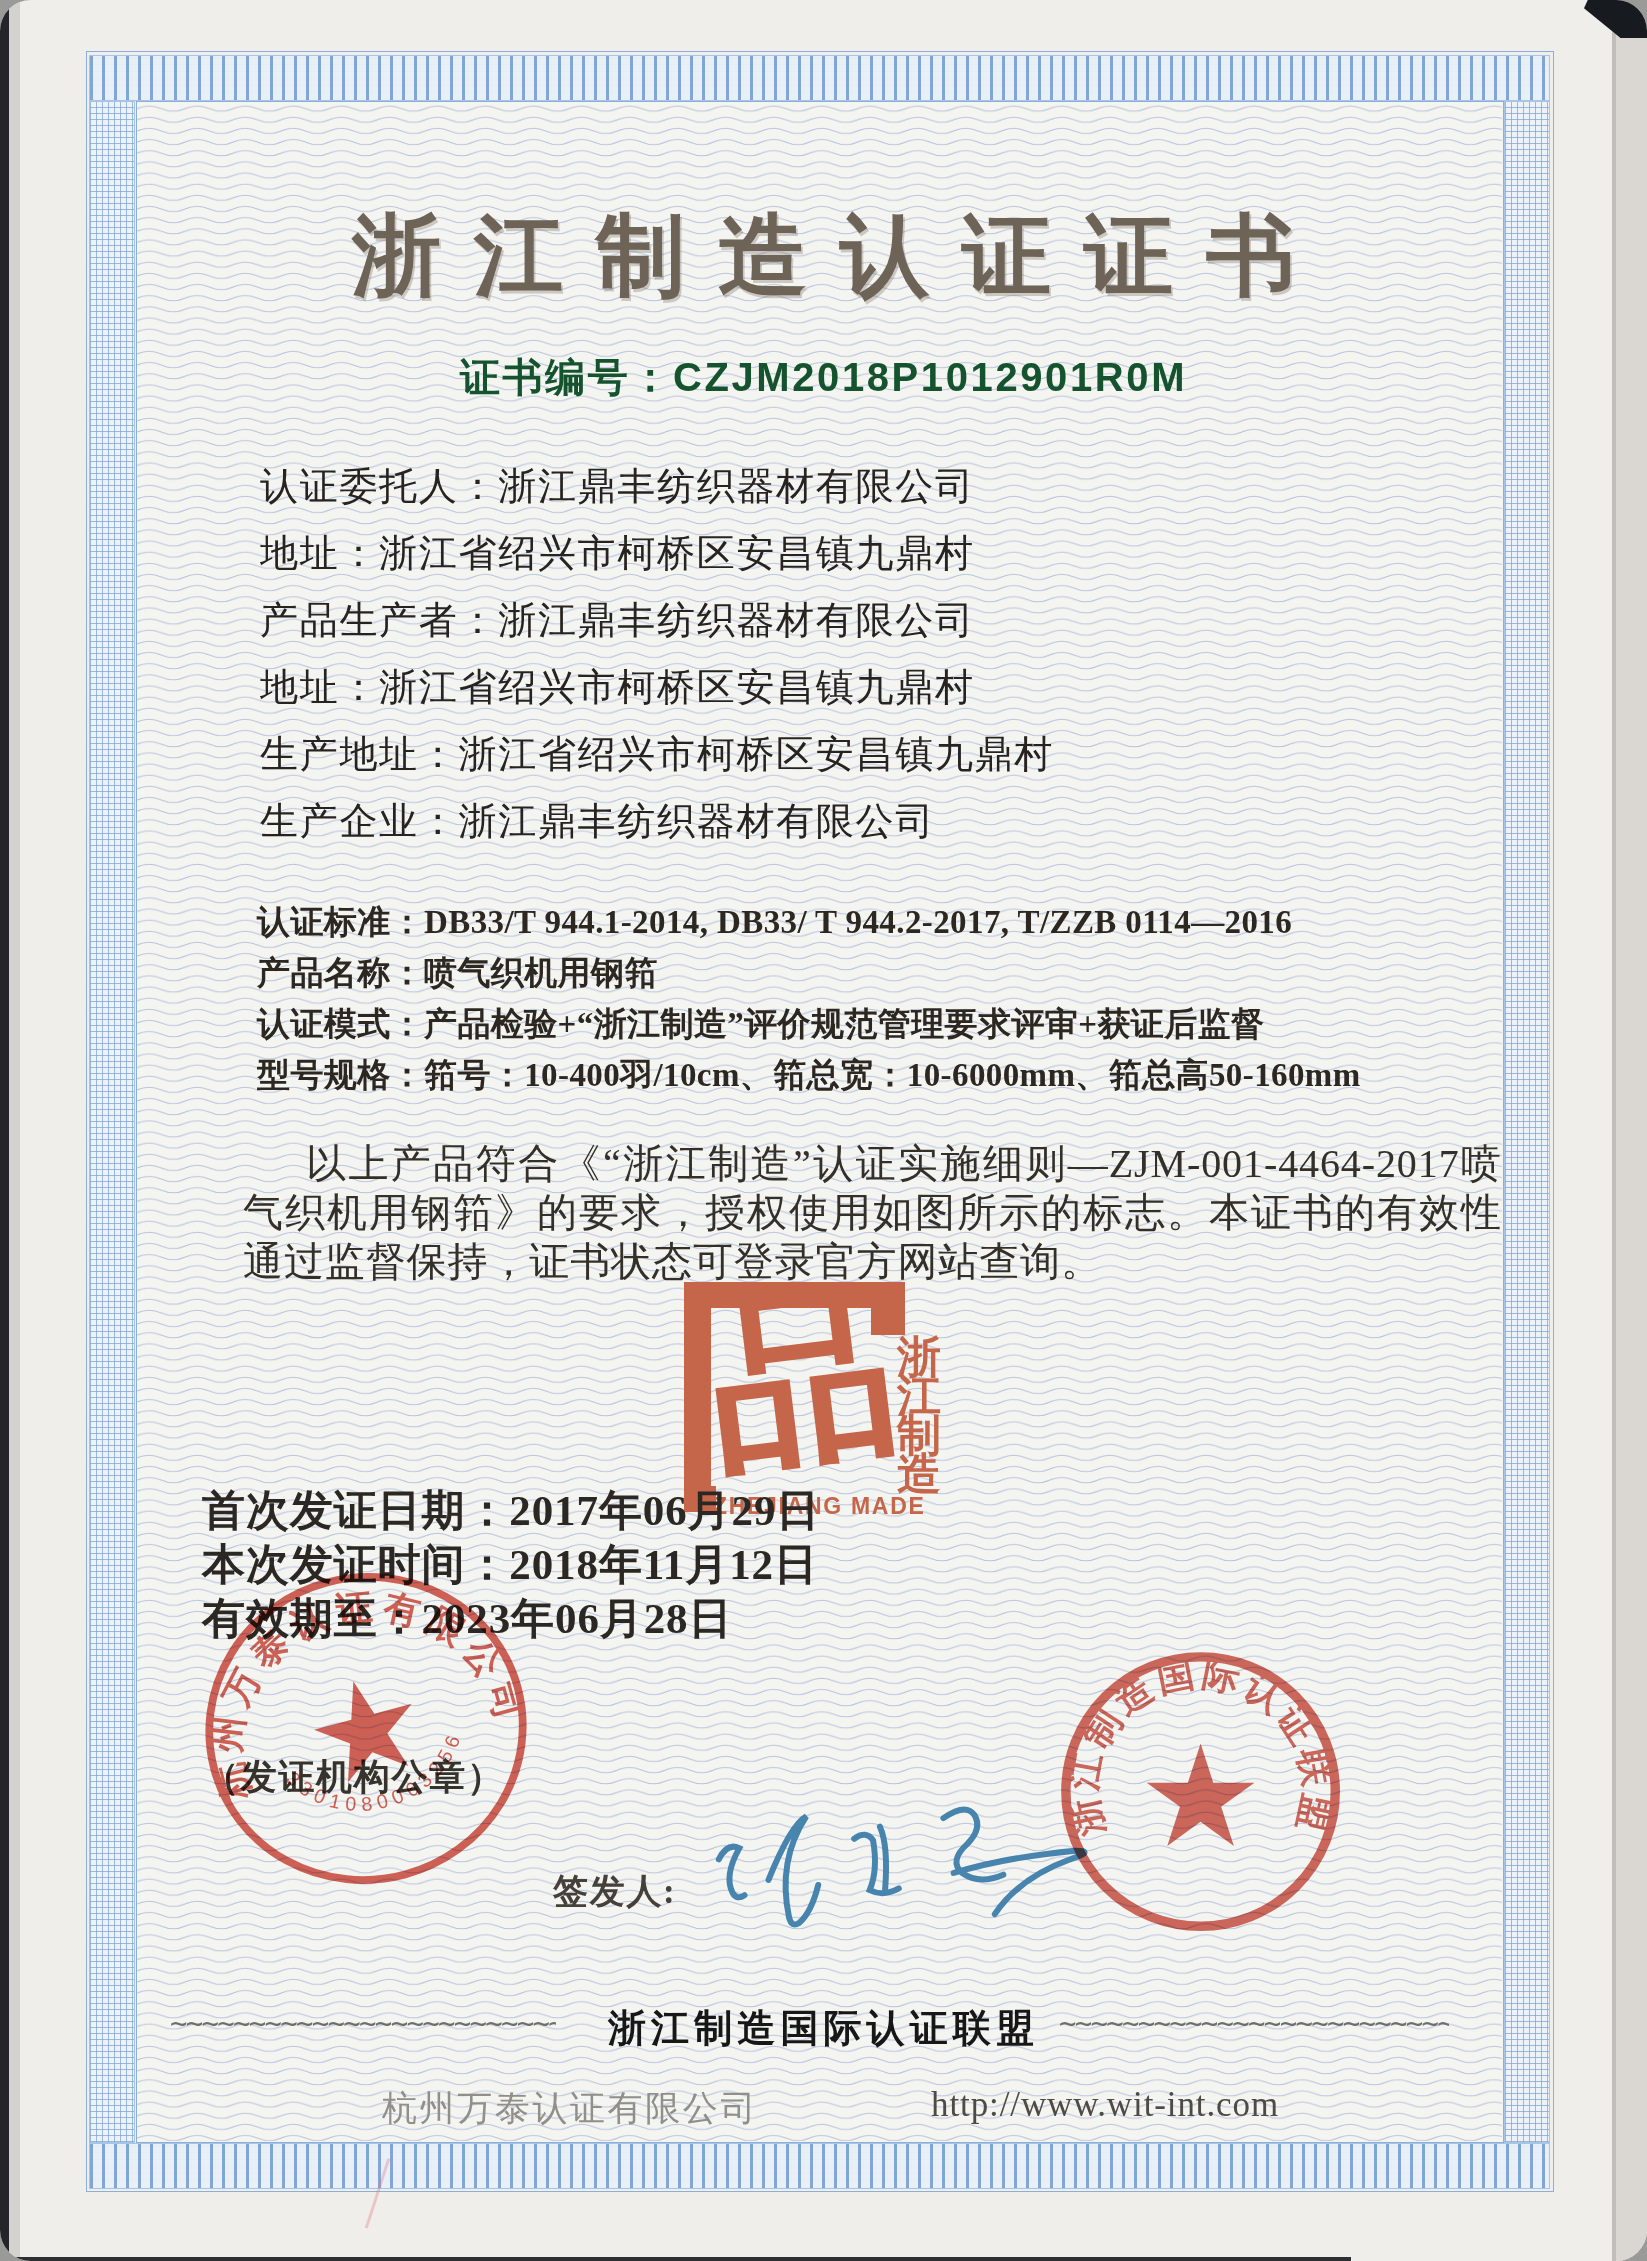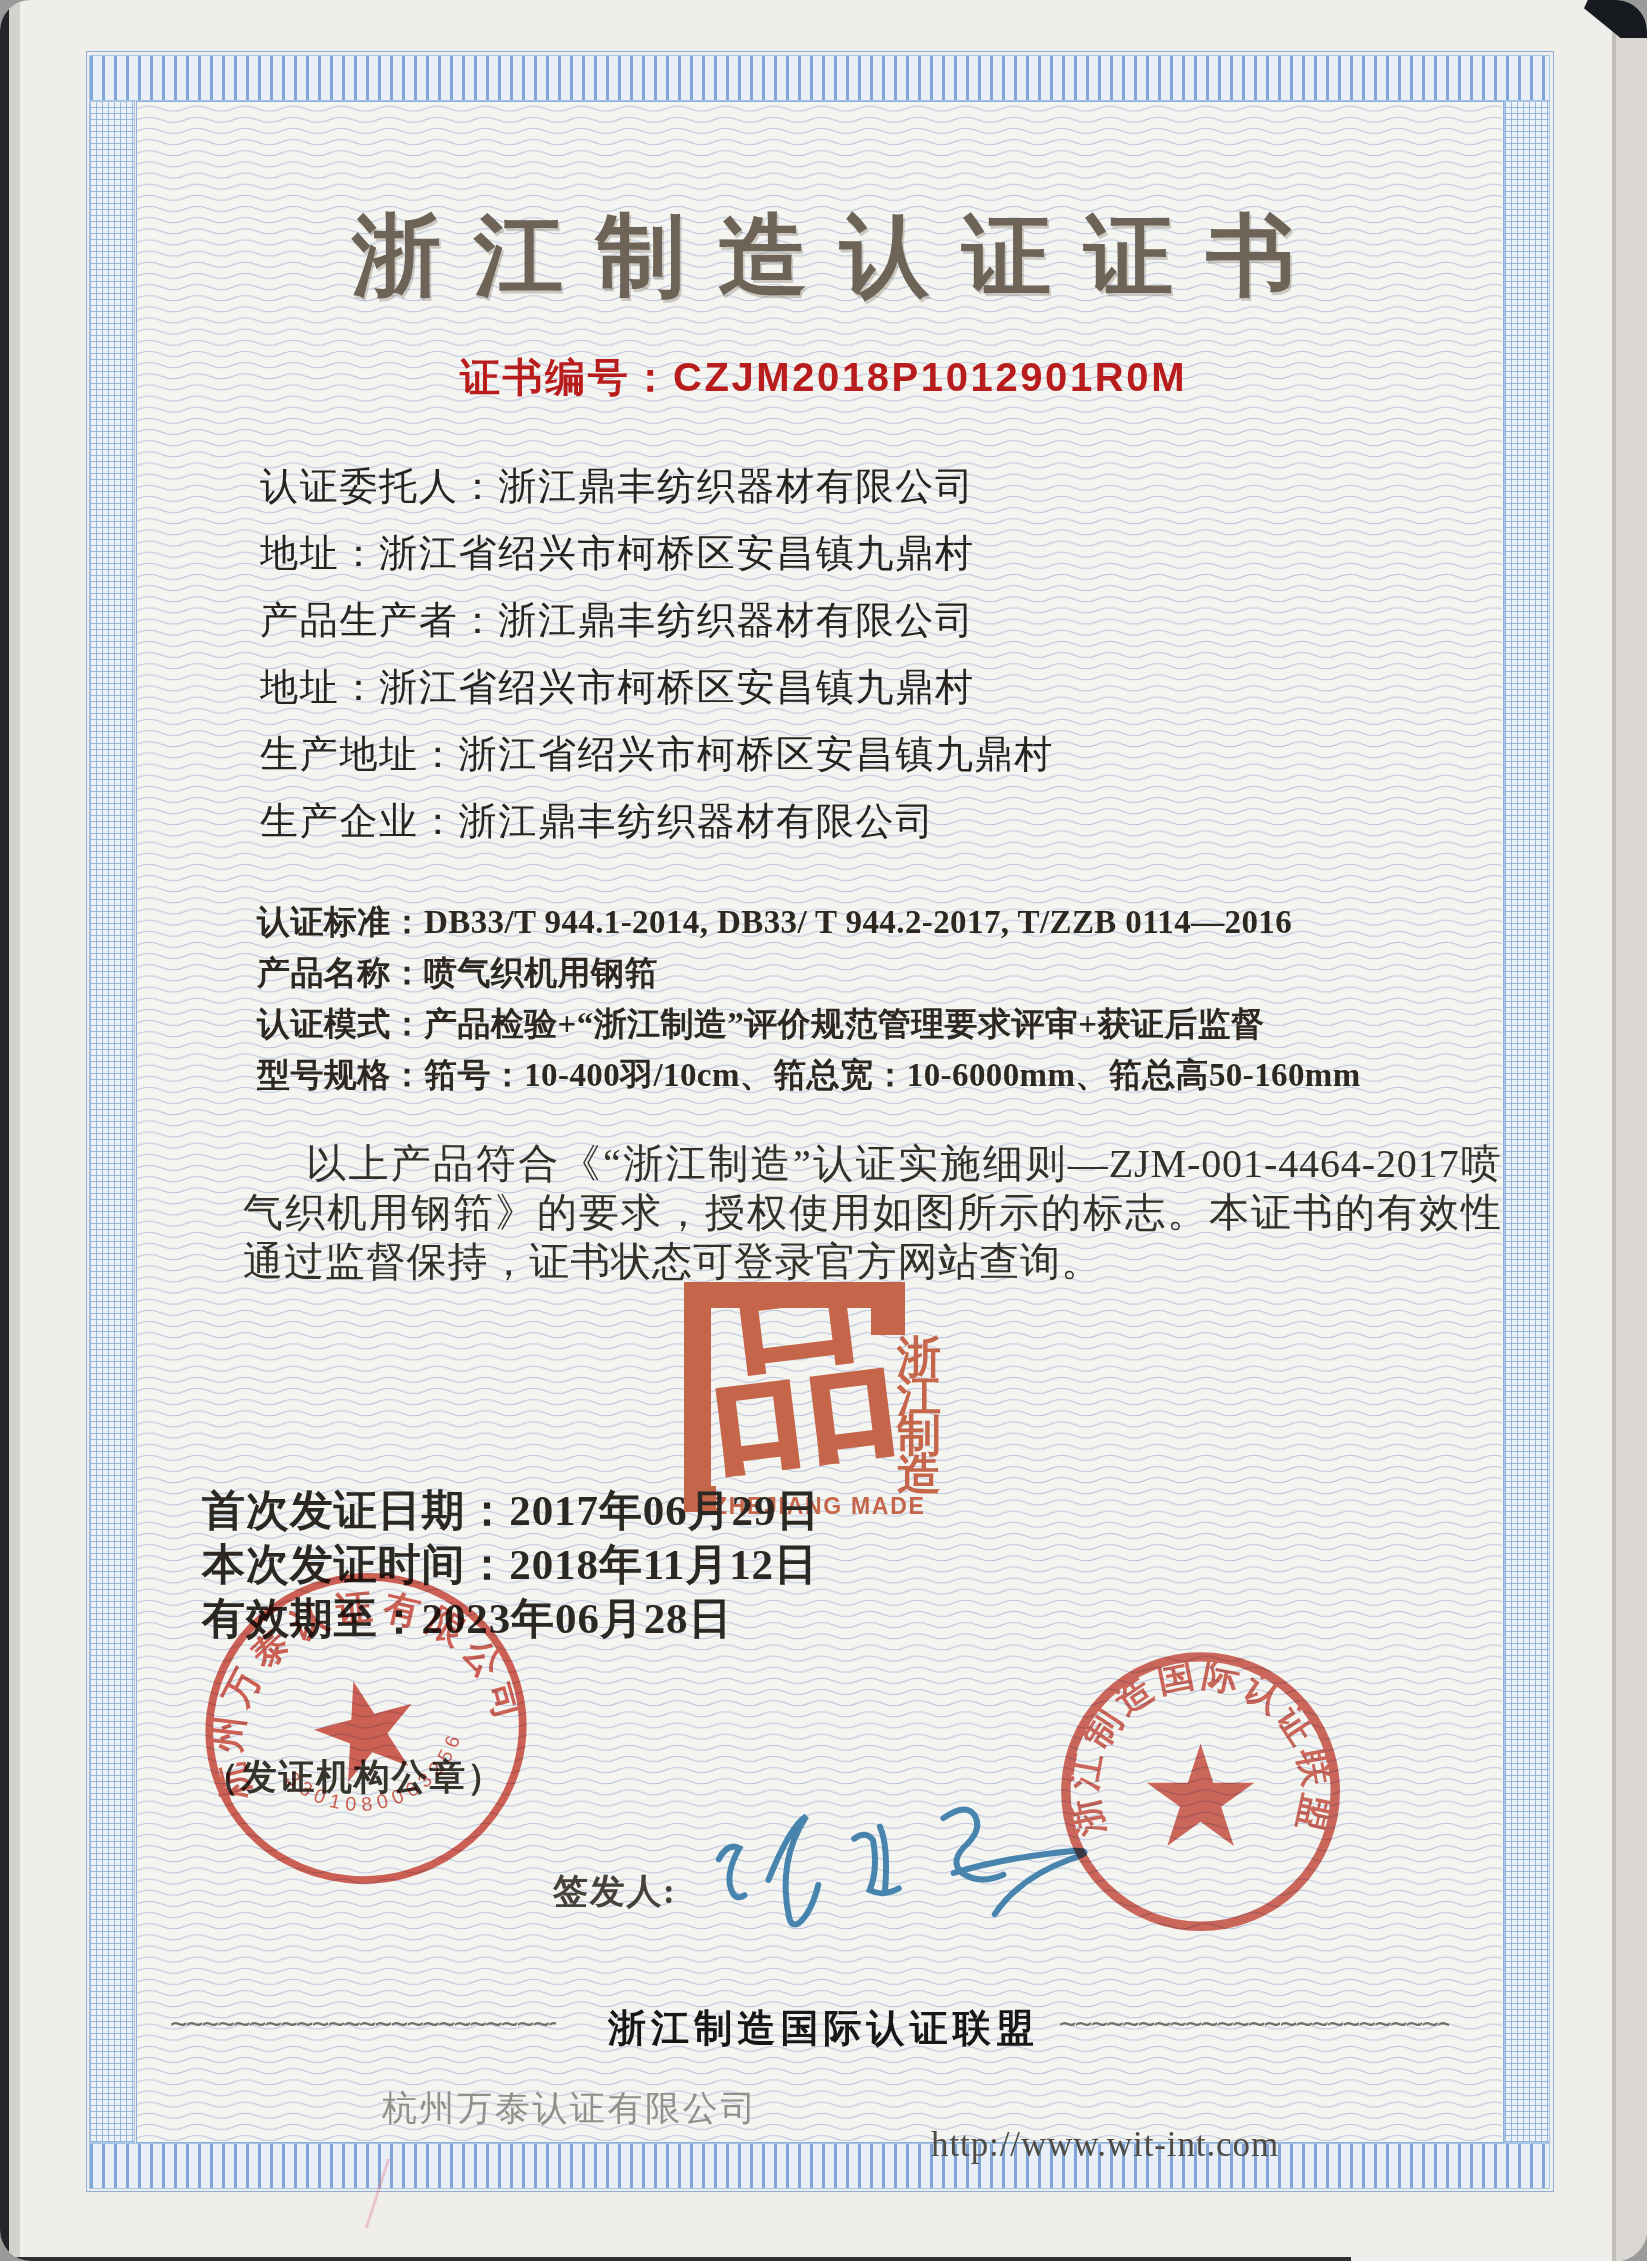"证书编号：CZJM2018P1012901R0M" .certno { color: #b91c1c -> #14532d }
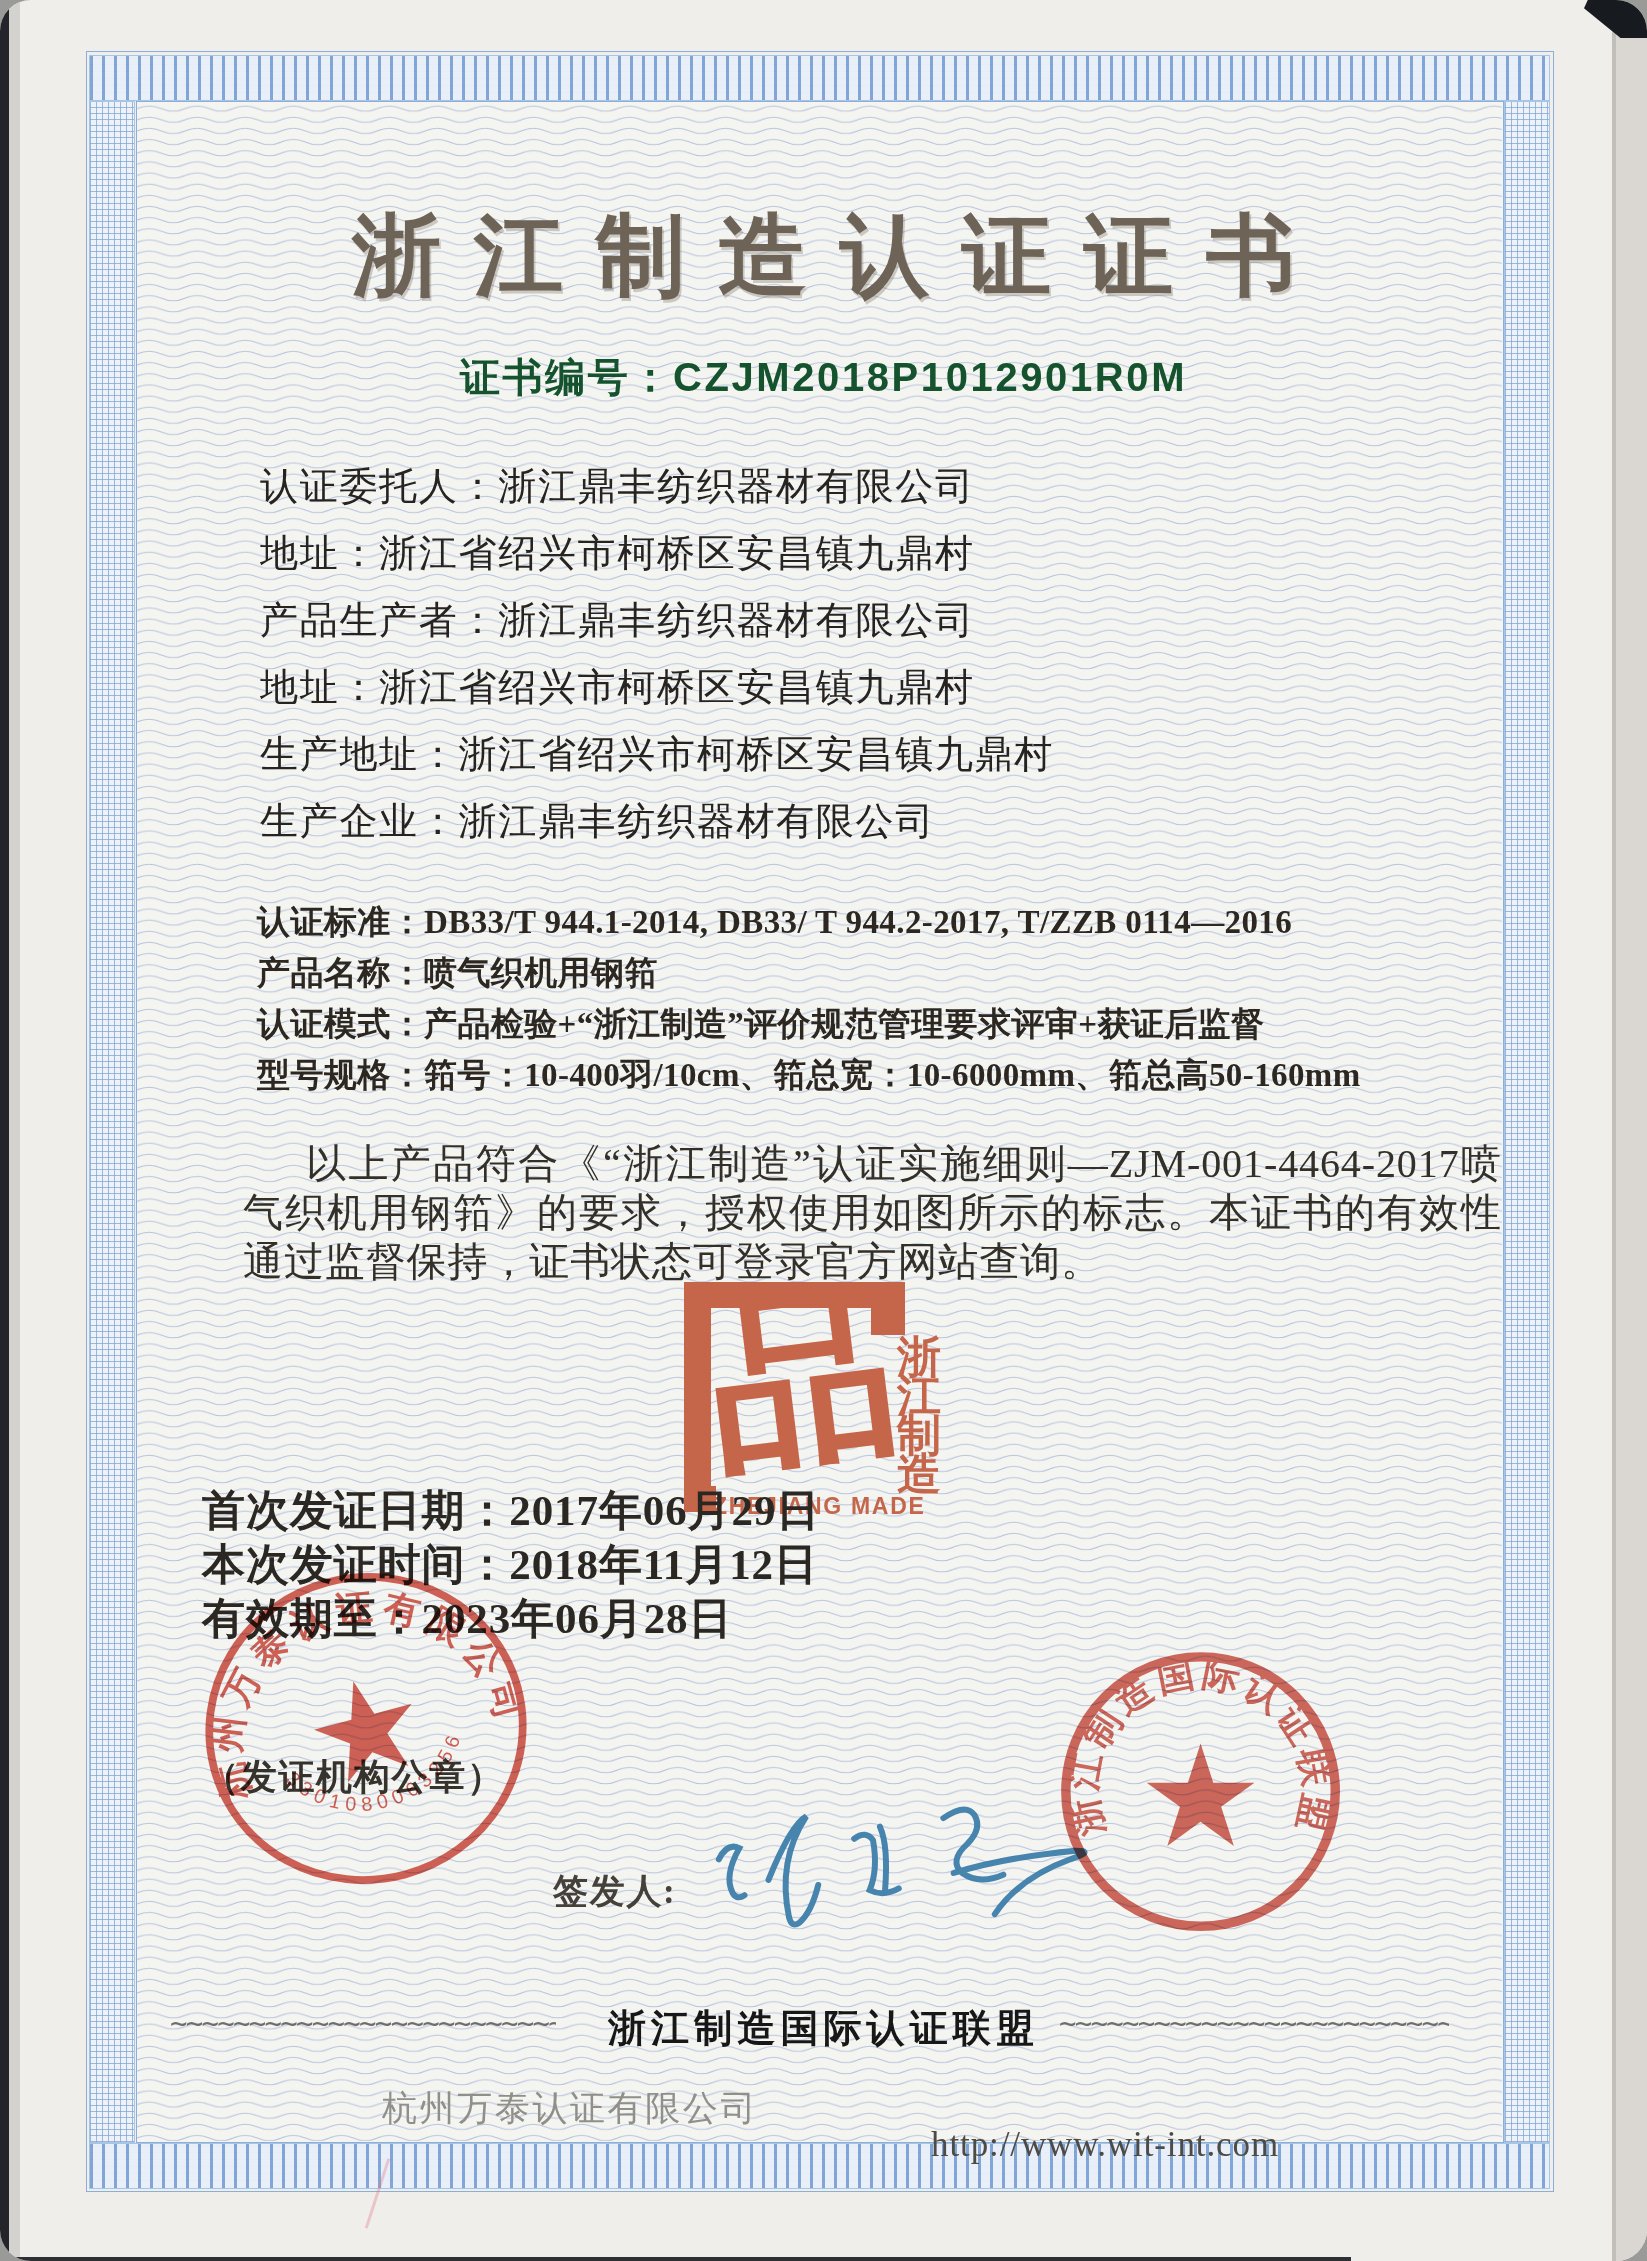"http://www.wit-int.com" .footer-url { margin-top: 40px -> none }
